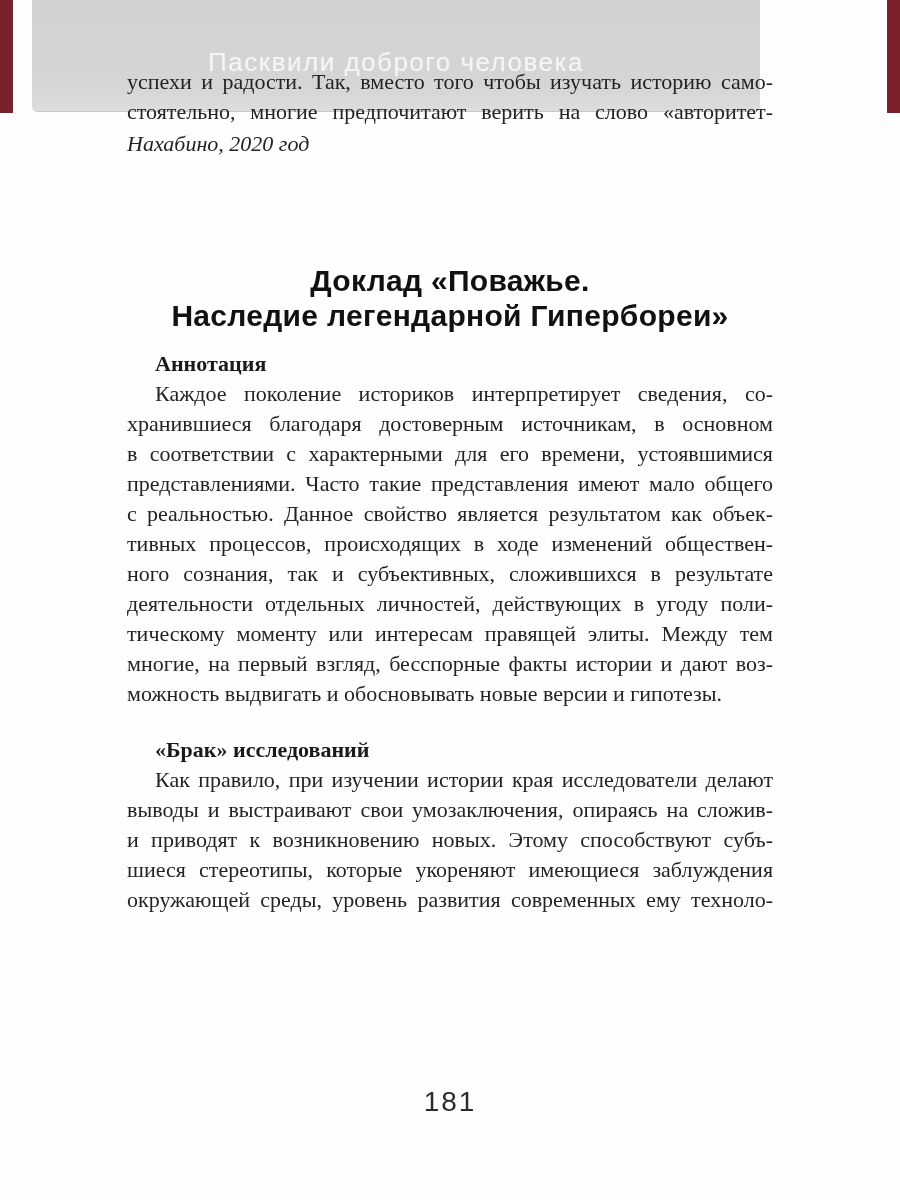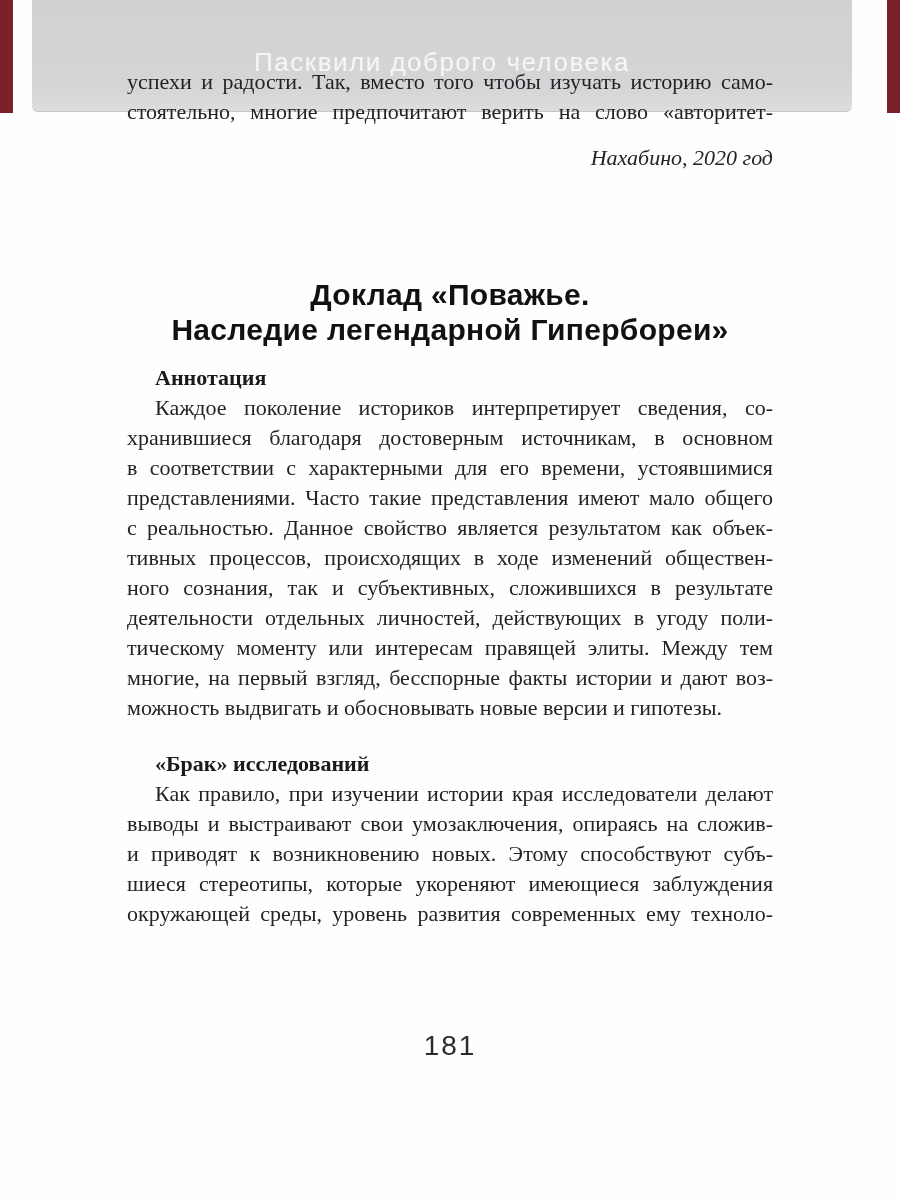"Пасквили доброго человека" .band { width: 820px -> 728px }
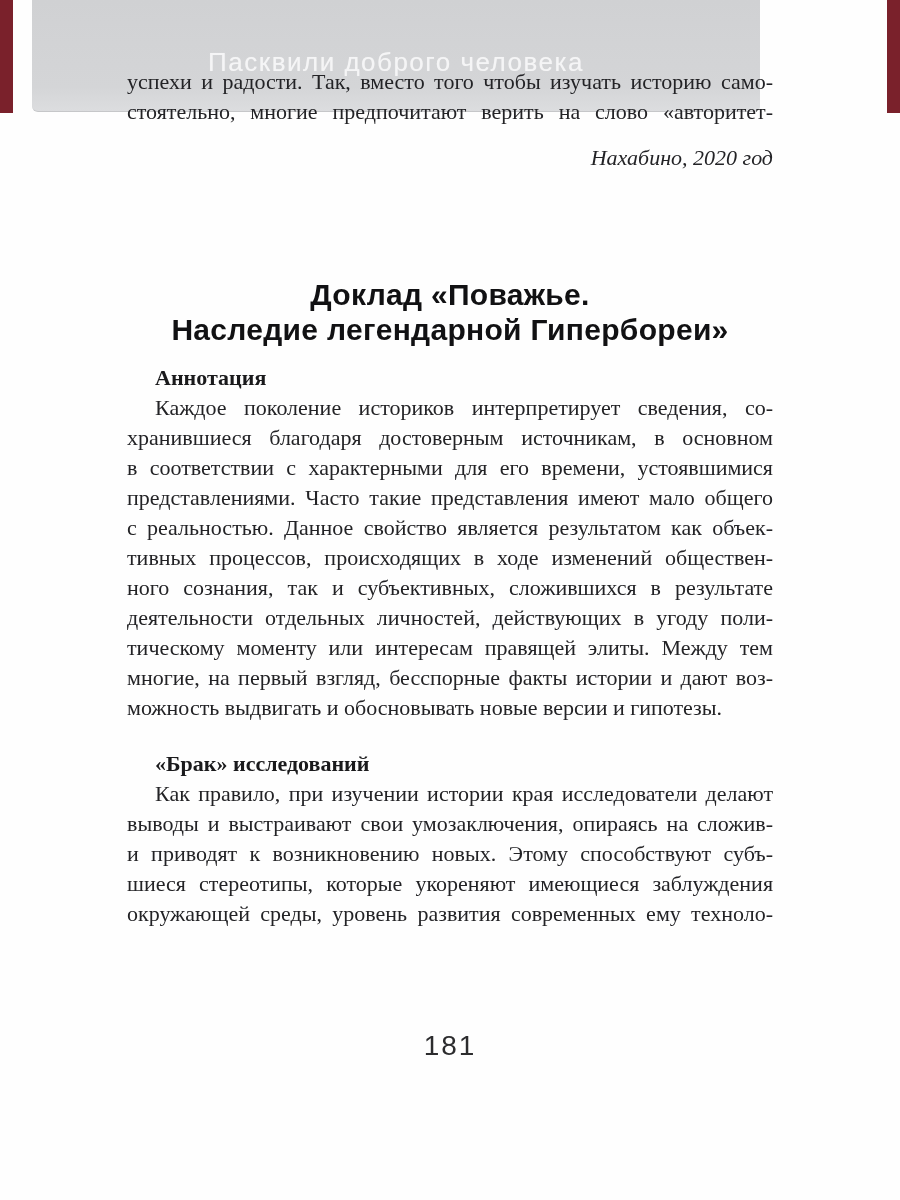"Нахабино, 2020 год" .dateline { margin-top: 16px -> 2px; text-align: right -> none }
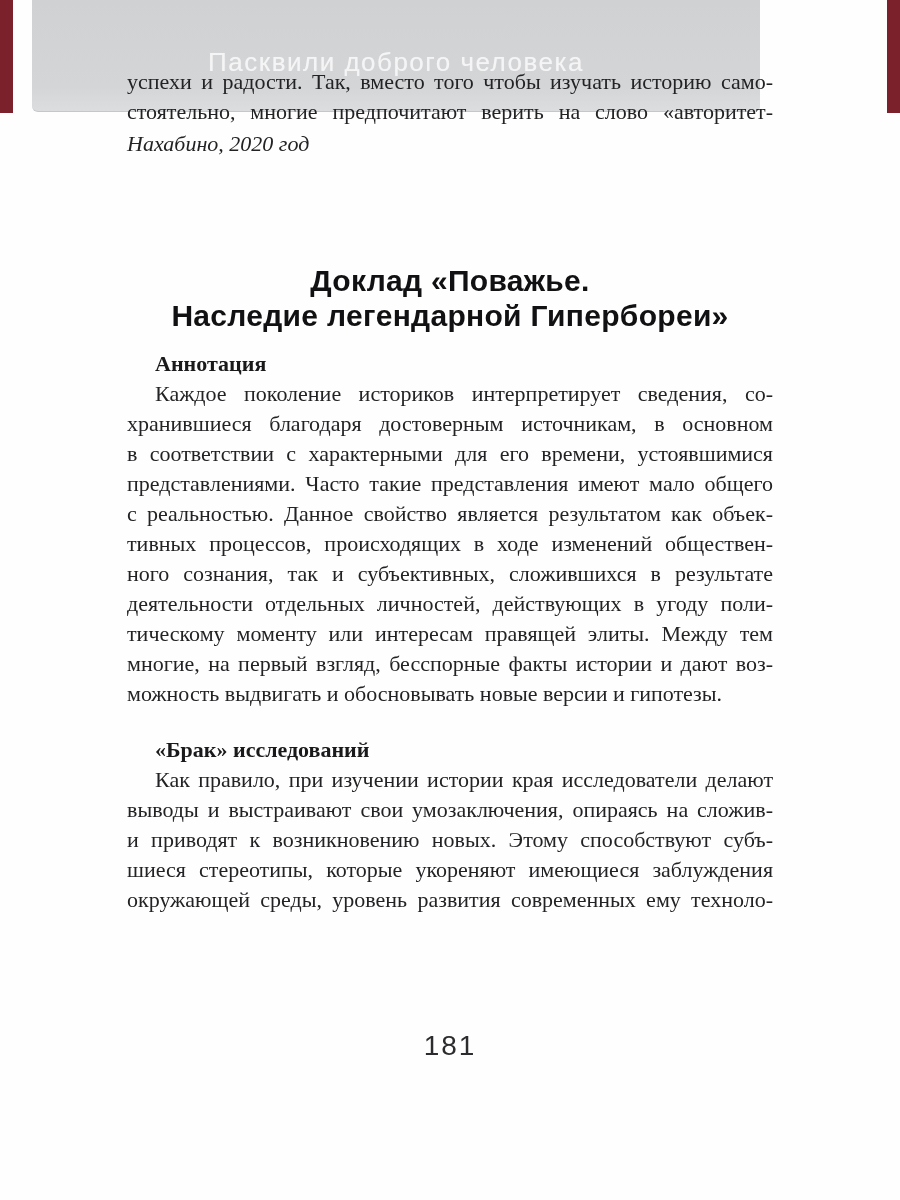"181" .page-number { top: 1030px -> 1086px }
